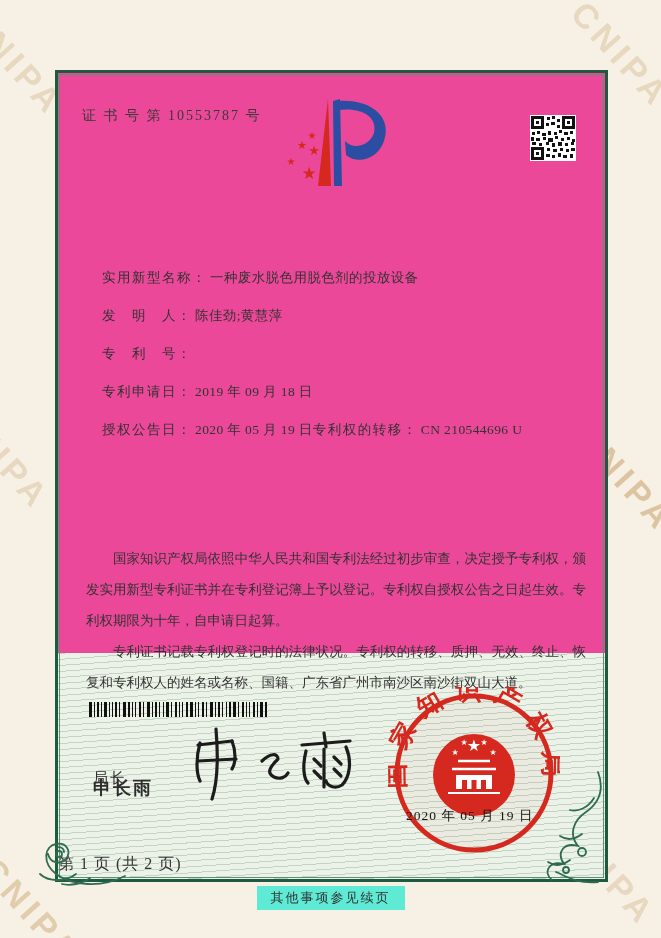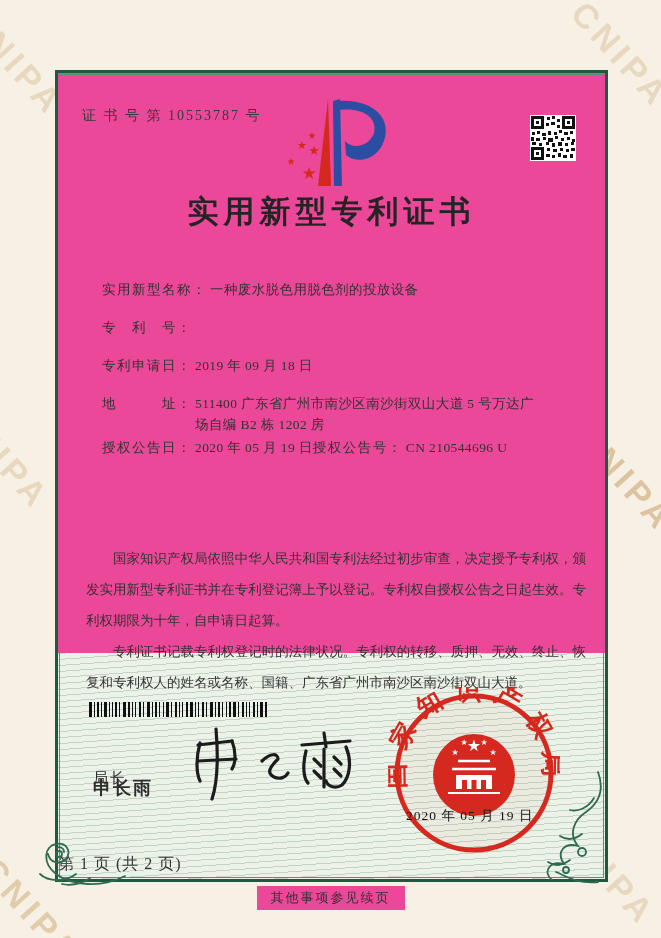"实用新型专利证书" div.title { html: <div>实用新型专利证书</div> -> none }
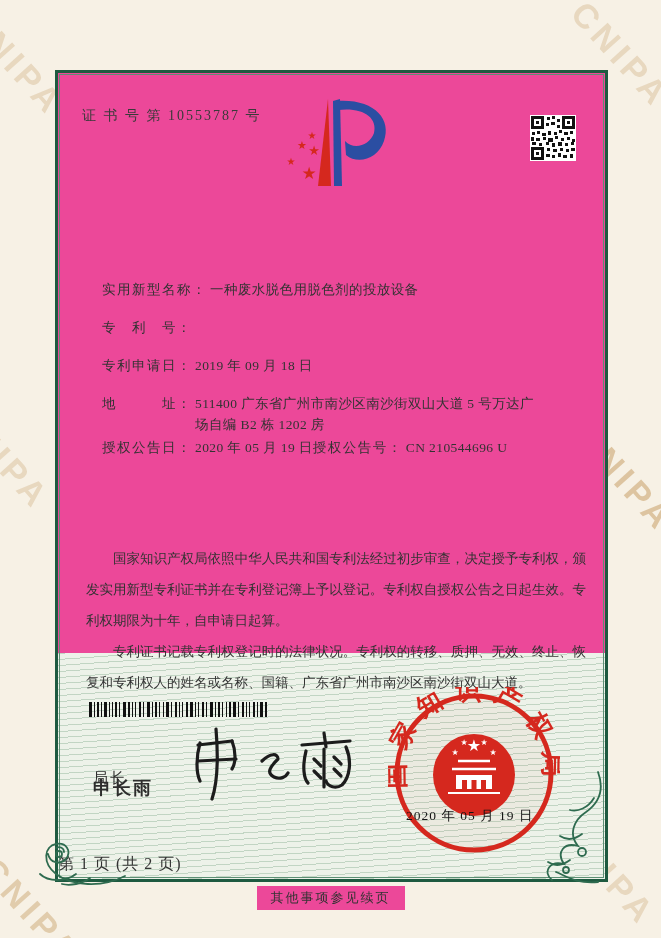"实用新型名称：" .fields { top: 206px -> 194px }
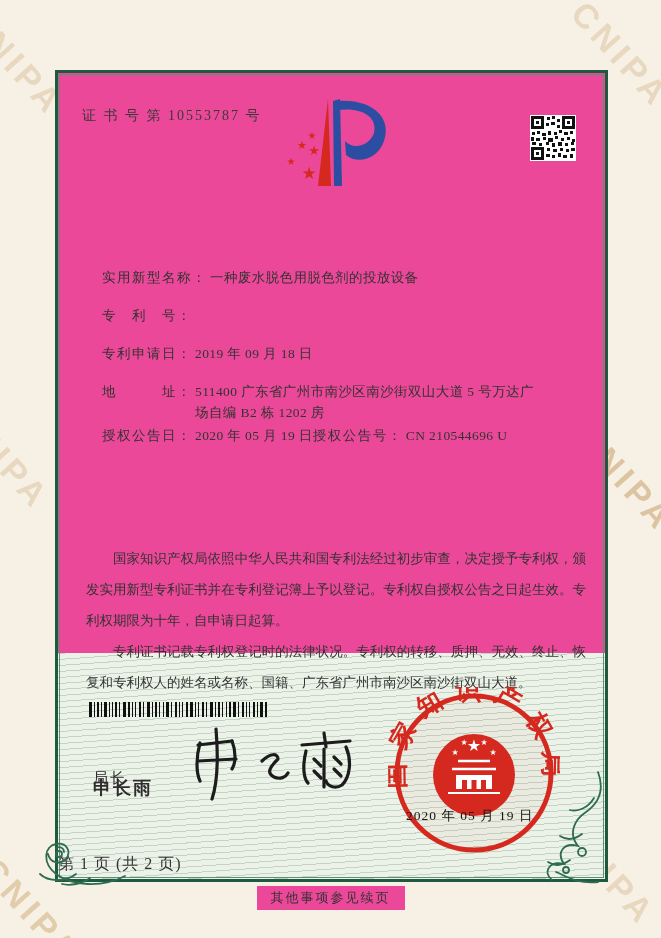"发 明 人：" div.frow { html: none -> <div> <span>发 明 人：</span> <span>陈佳劲;黄慧萍</span> </div> }
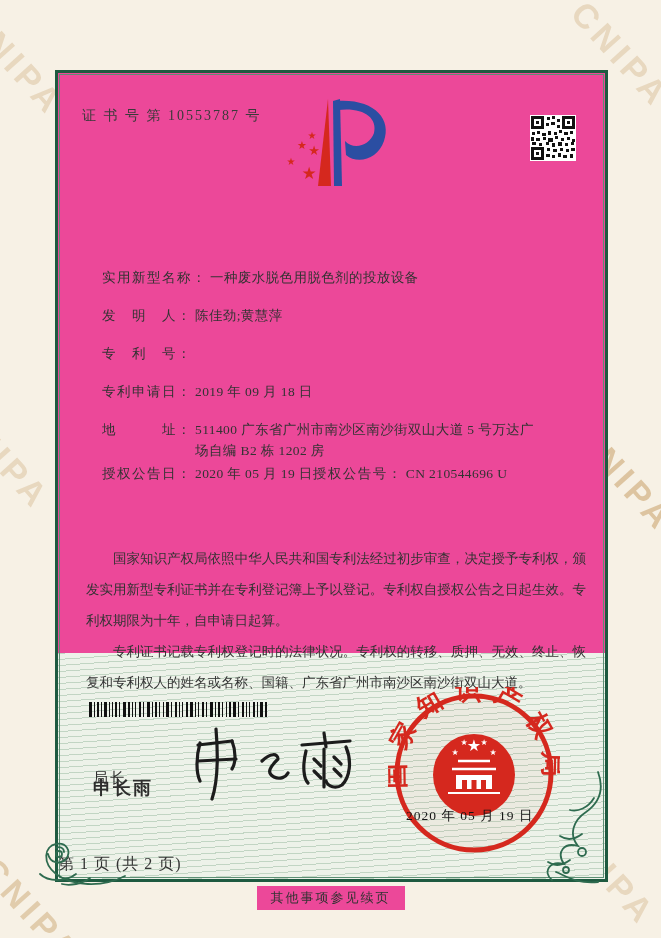"地 址：" div.frow { html: <div> <span>地 址：</span> <span>511400 广东省广州市南沙区南沙街双山大道 5 号万达广场自编 B2 栋 1202 房</span> </div> -> none }
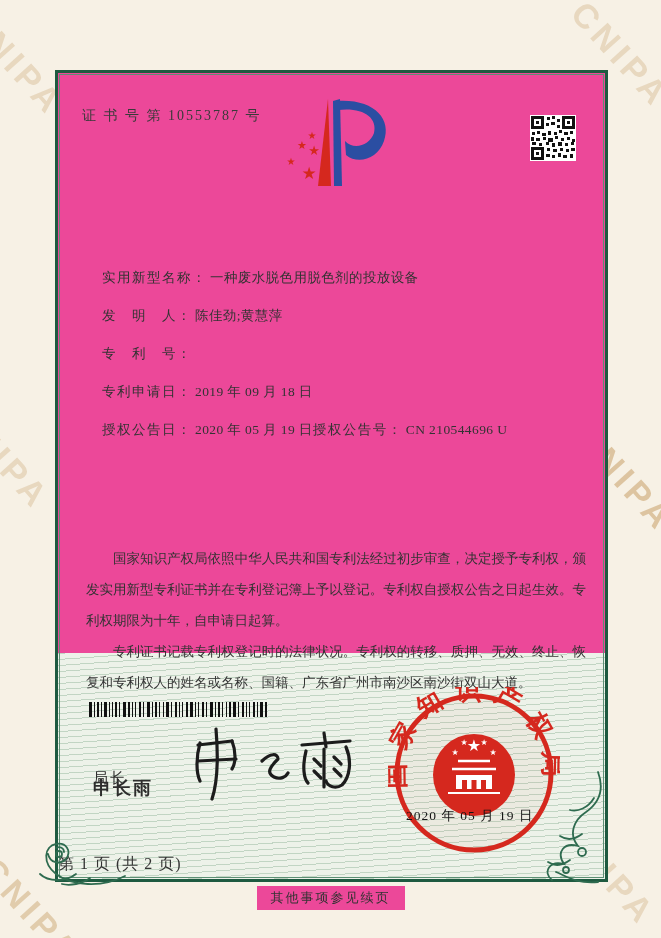"授权公告号：" span.lbl { text: 授权公告号 -> 专利权的转移 }
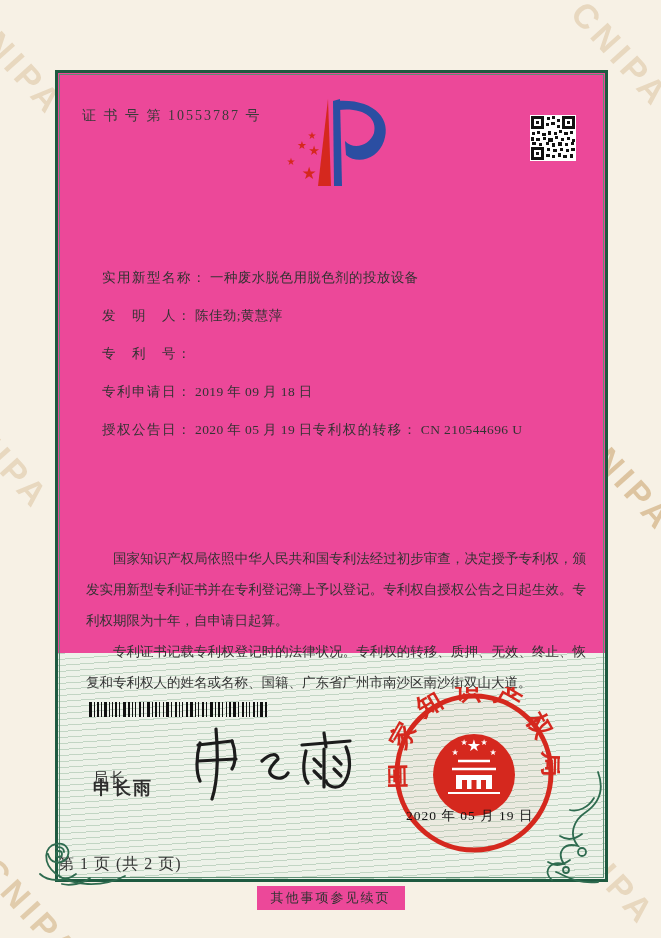"其他事项参见续页" .note { background: #ec4899 -> #5eead4 }
